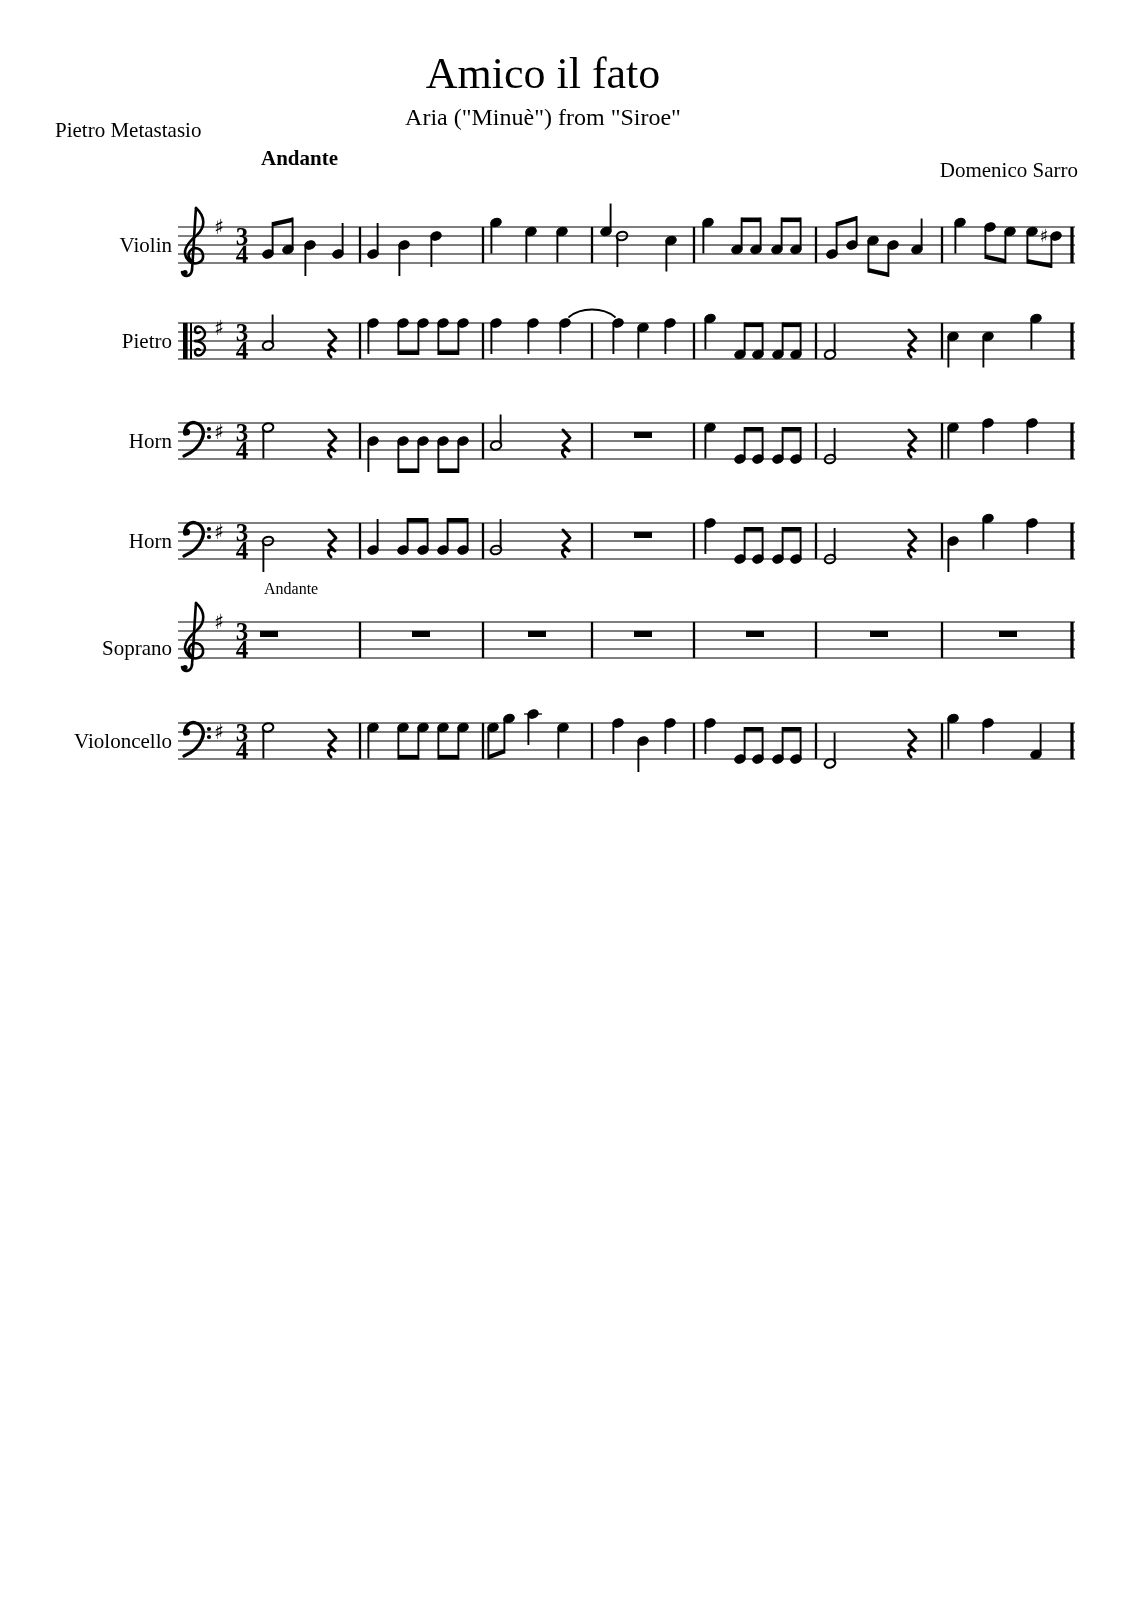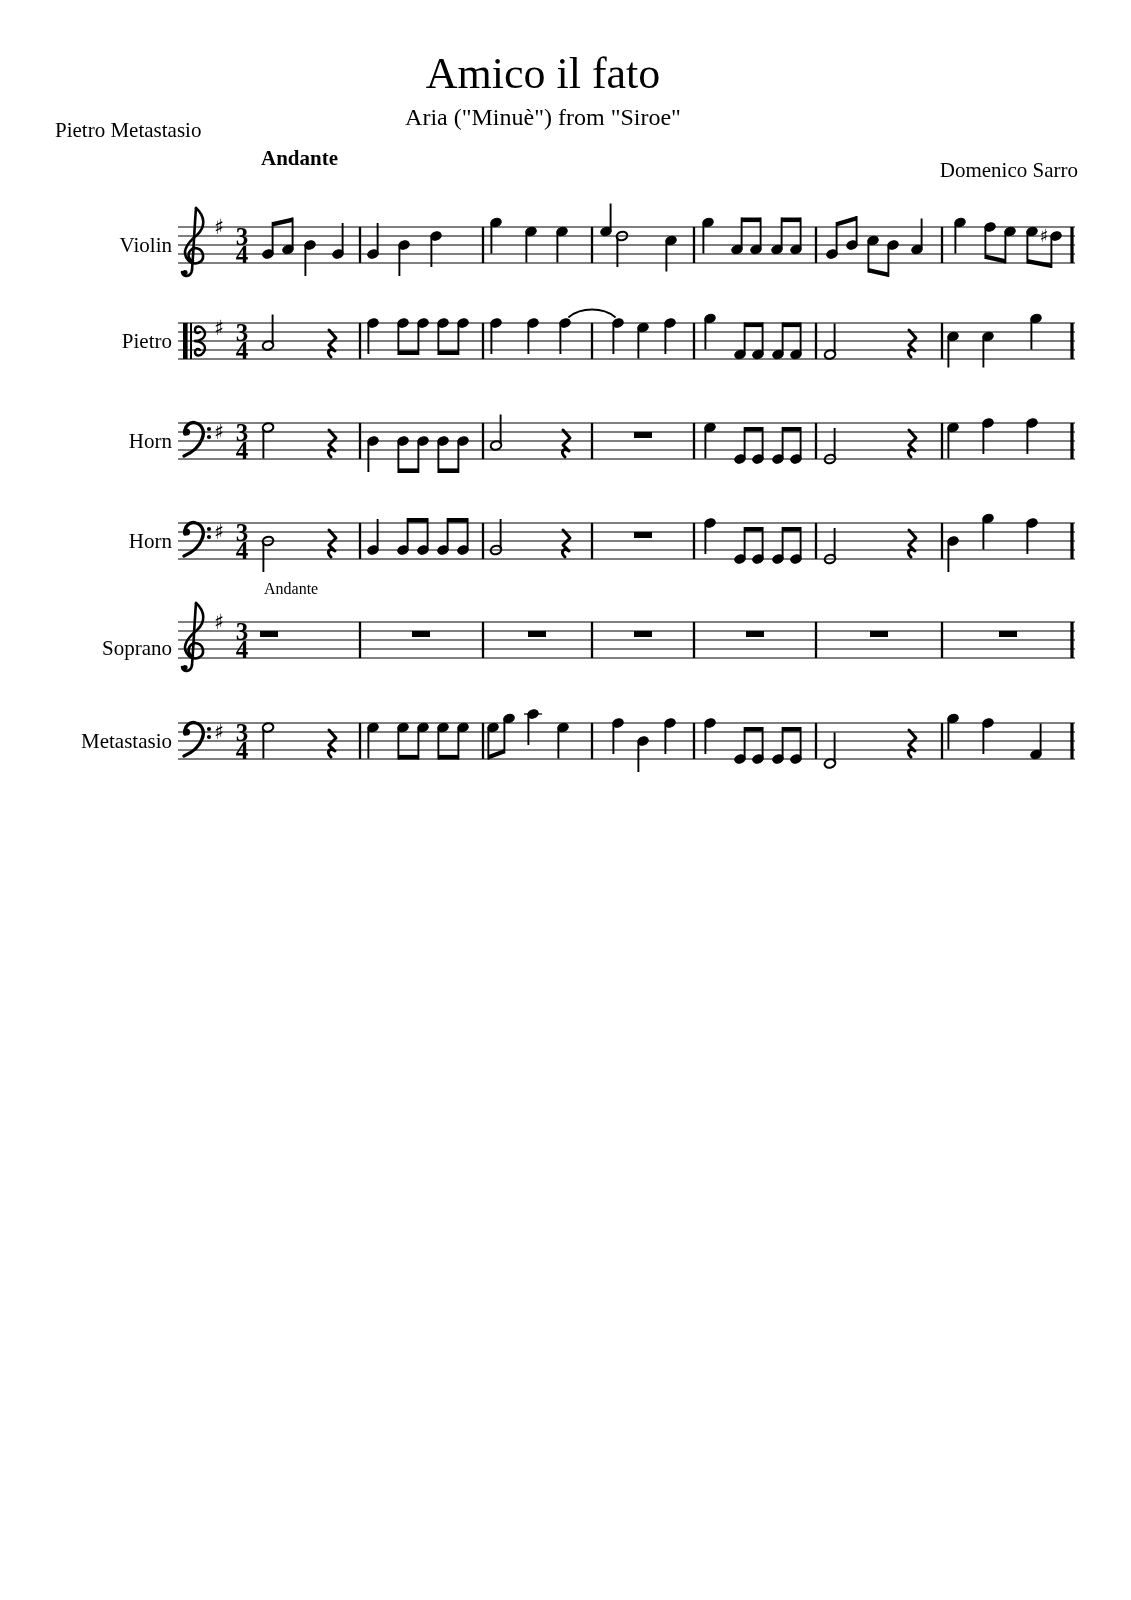"Metastasio" div.inst-label { text: Metastasio -> Violoncello }
